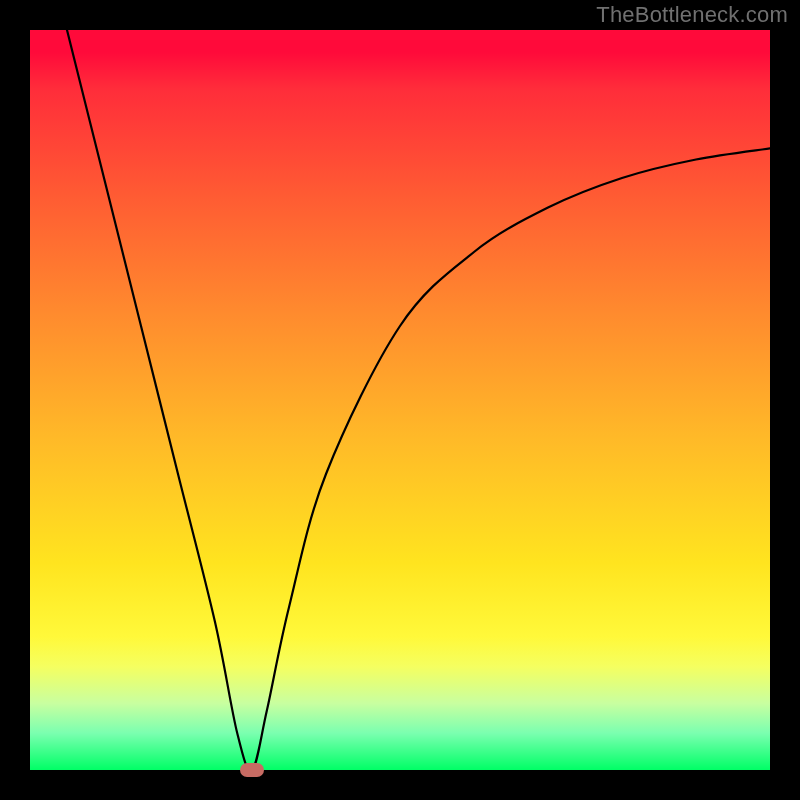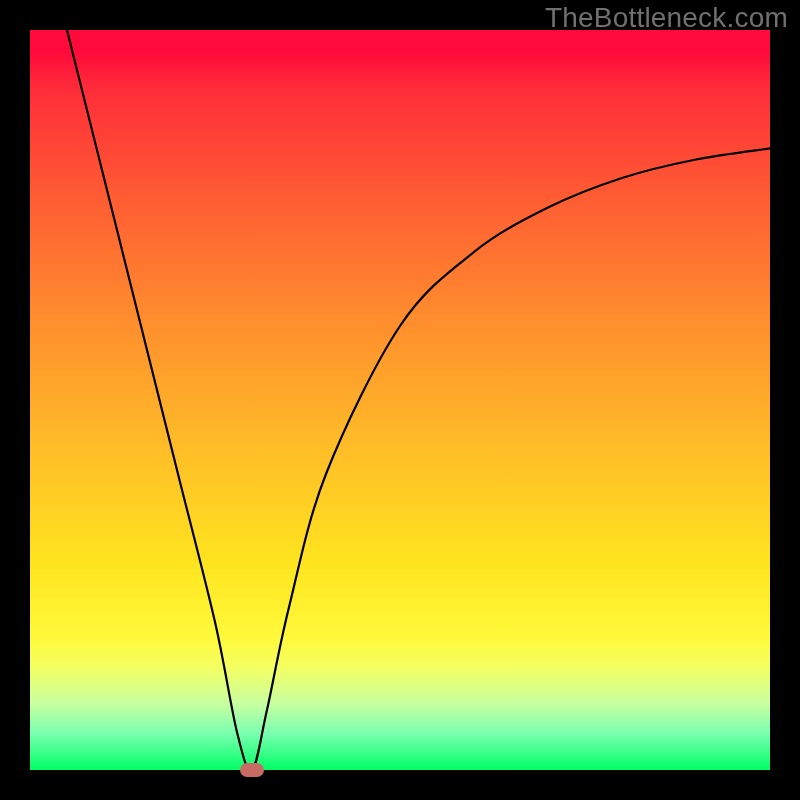"TheBottleneck.com" .watermark { font-size: 28px -> 22px }
